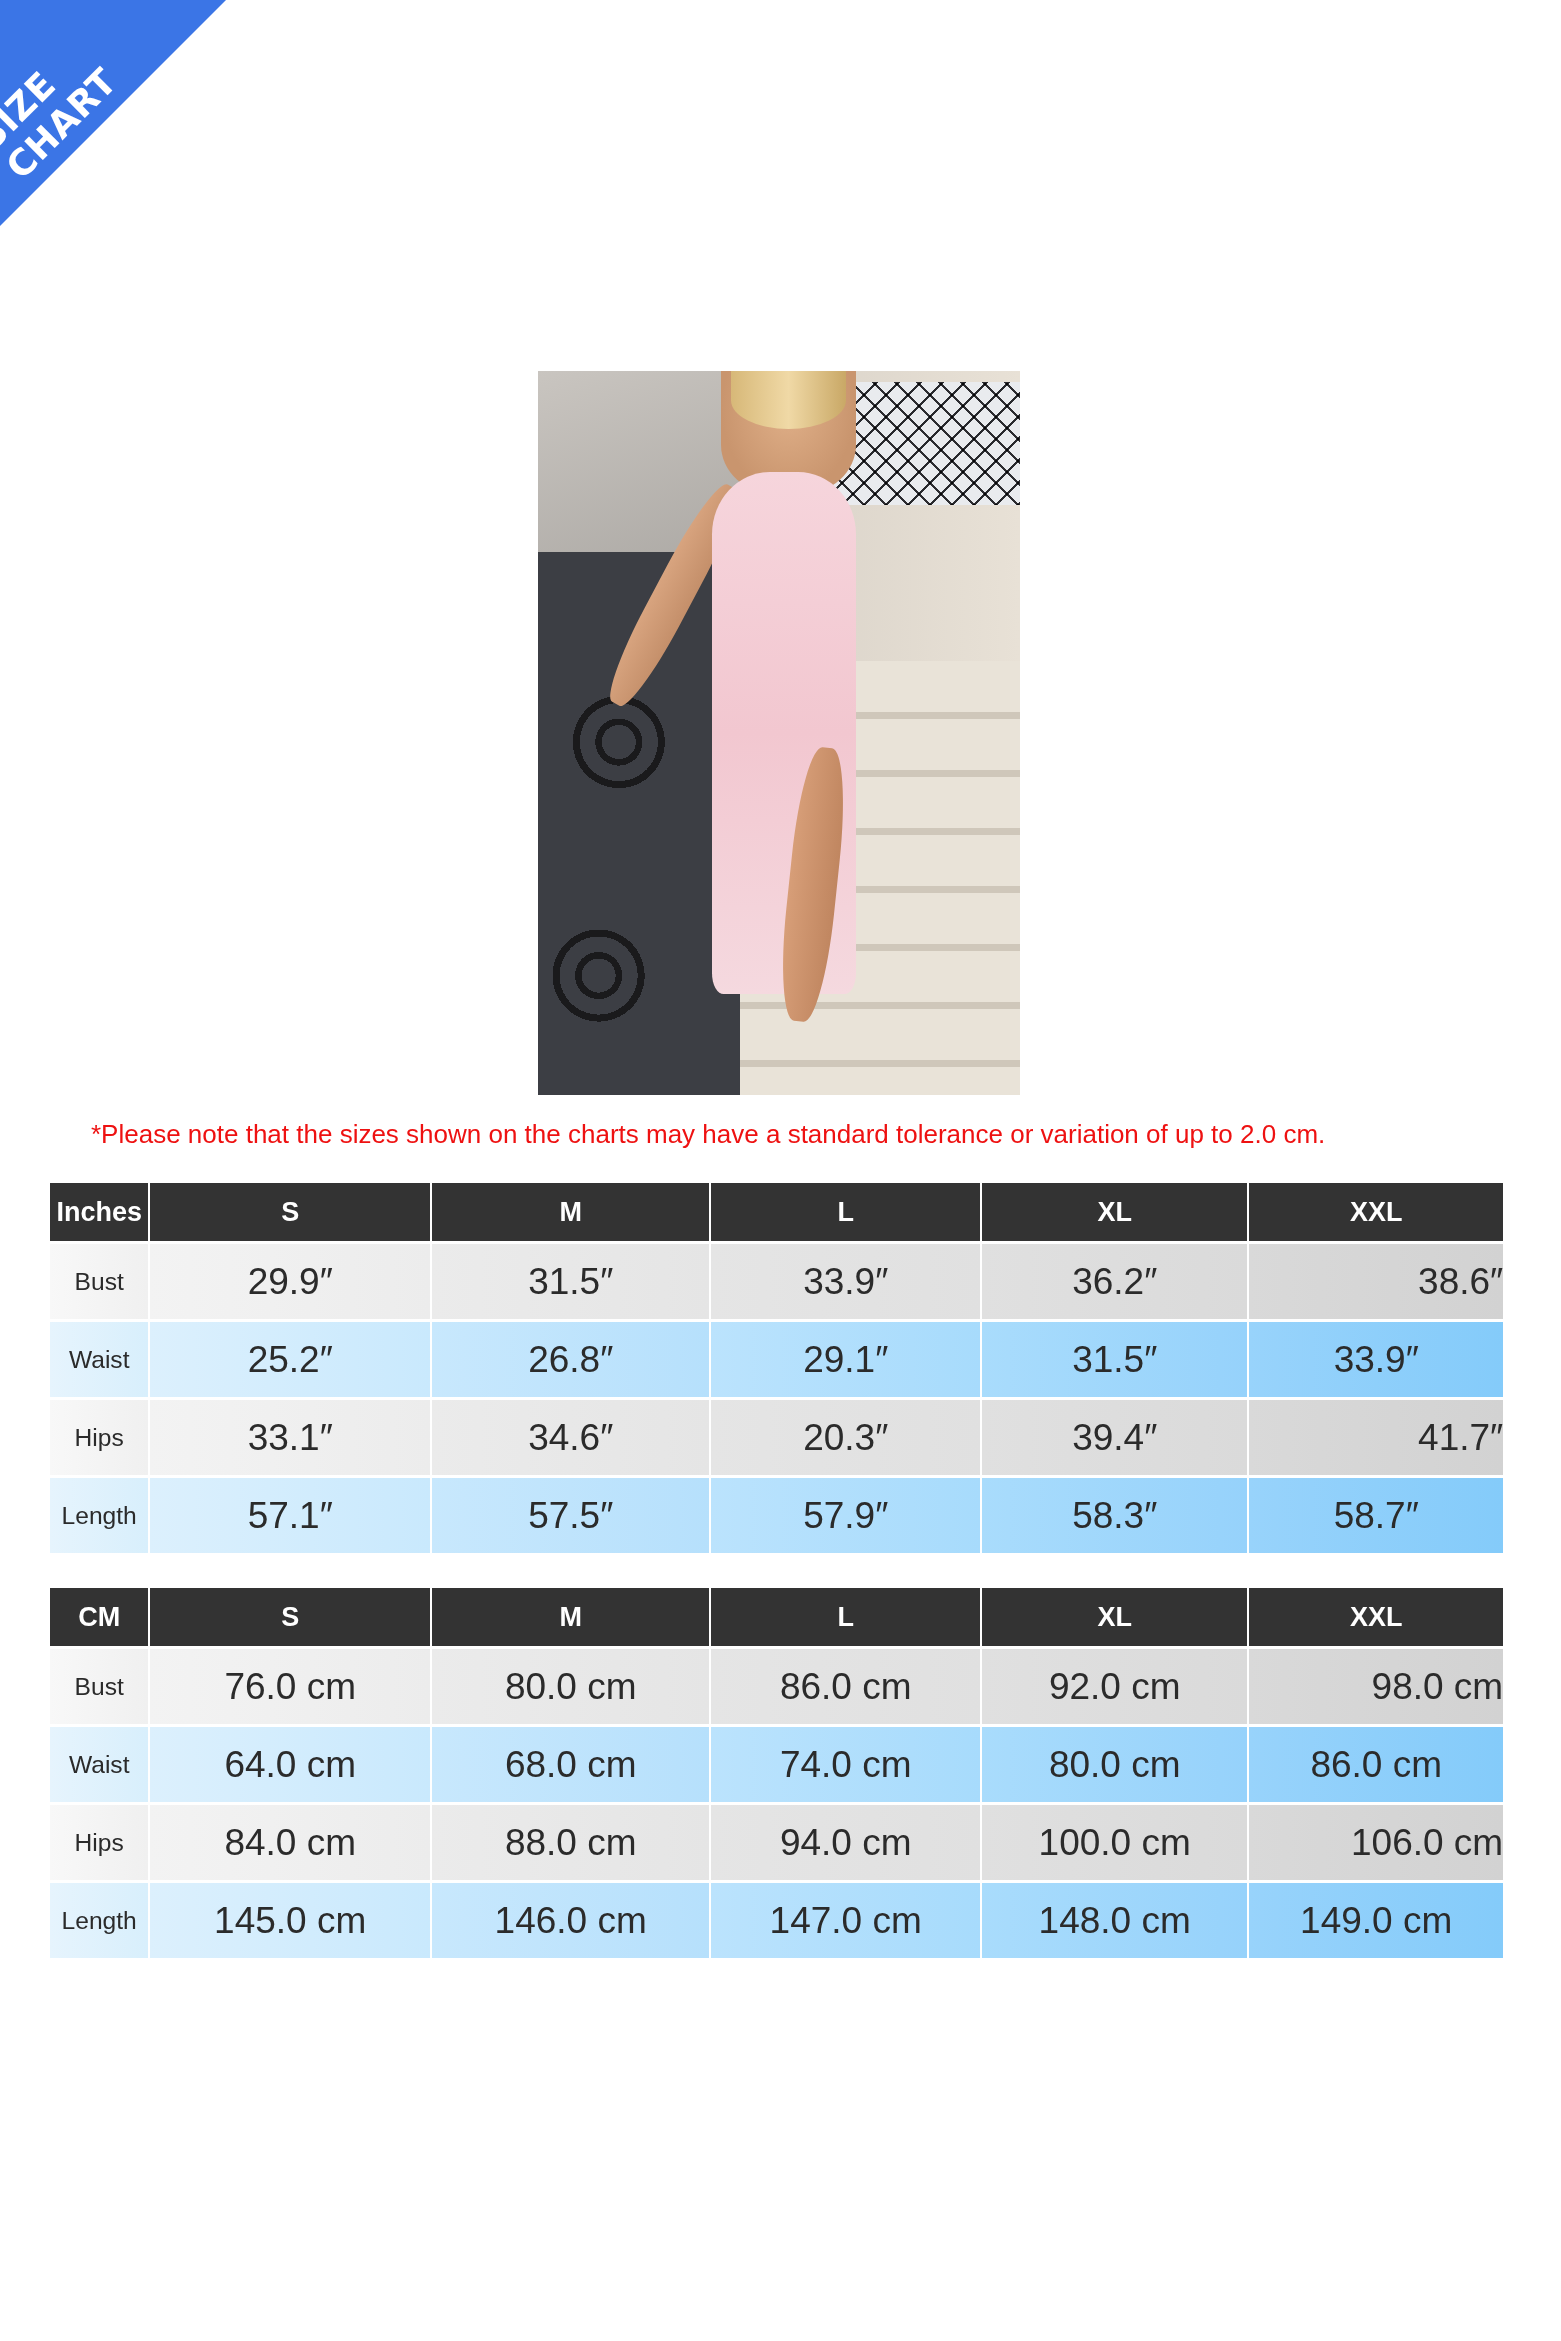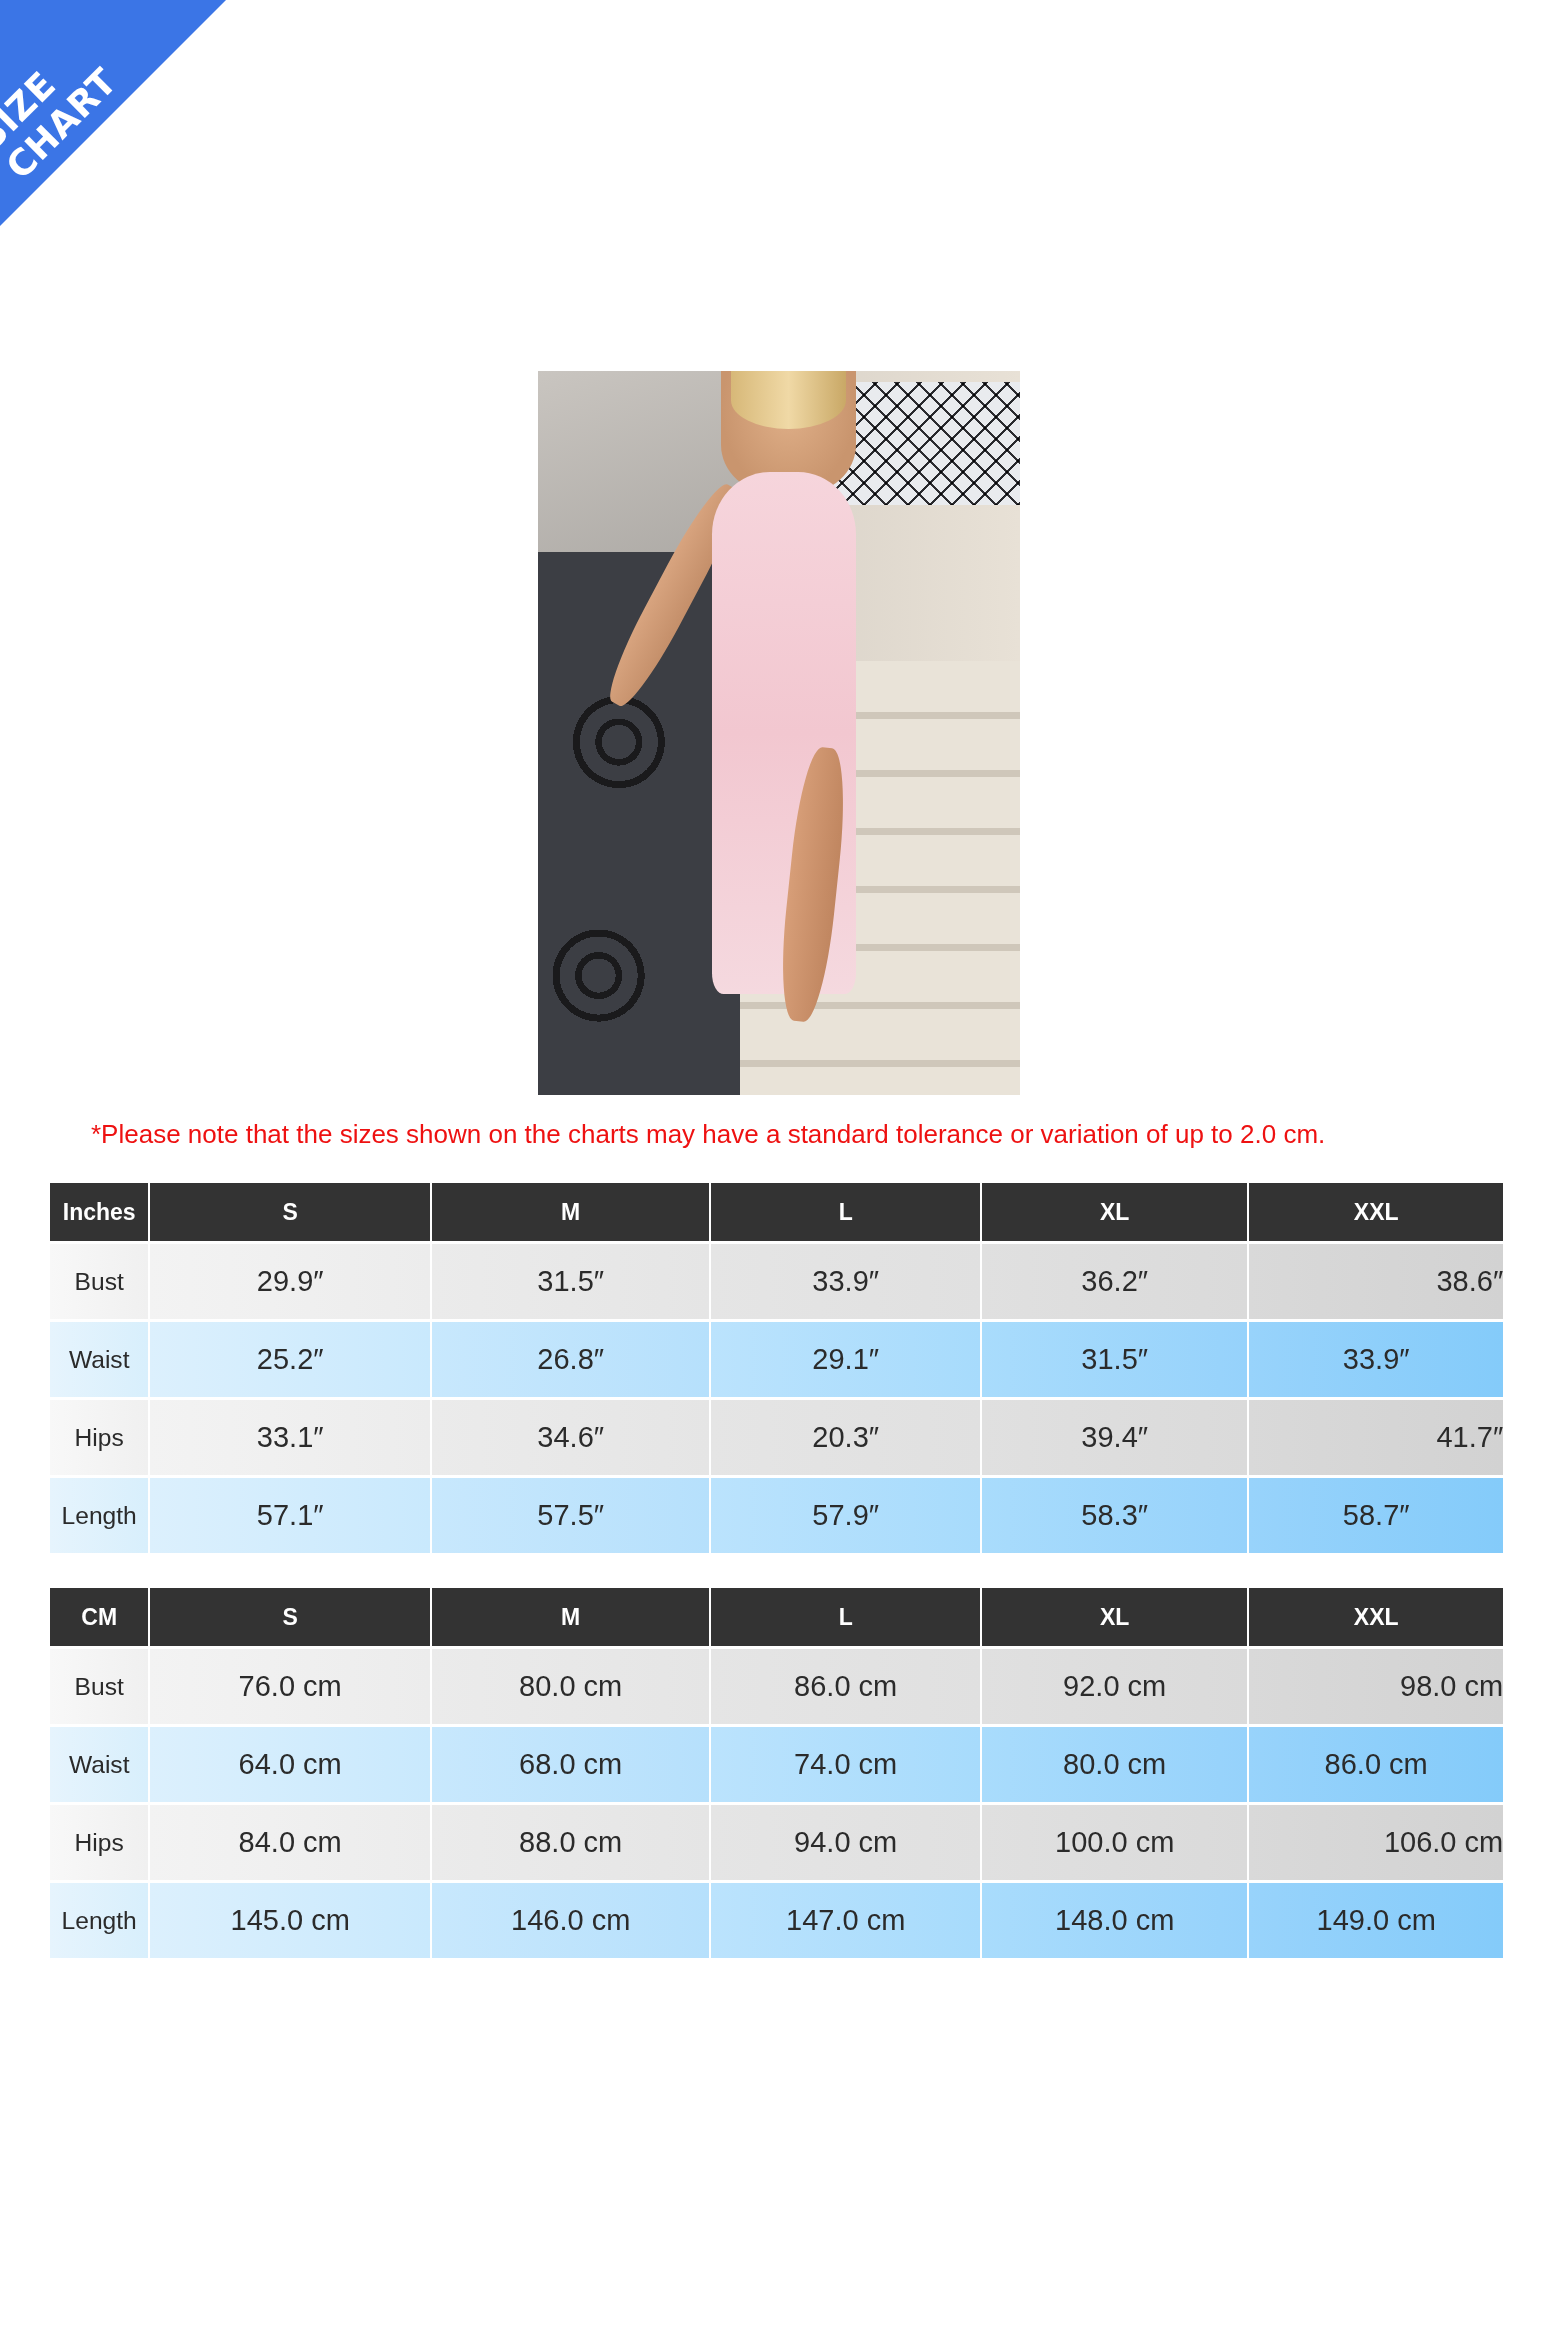"Inches" .size-table th { font-size: 23px -> 27px }
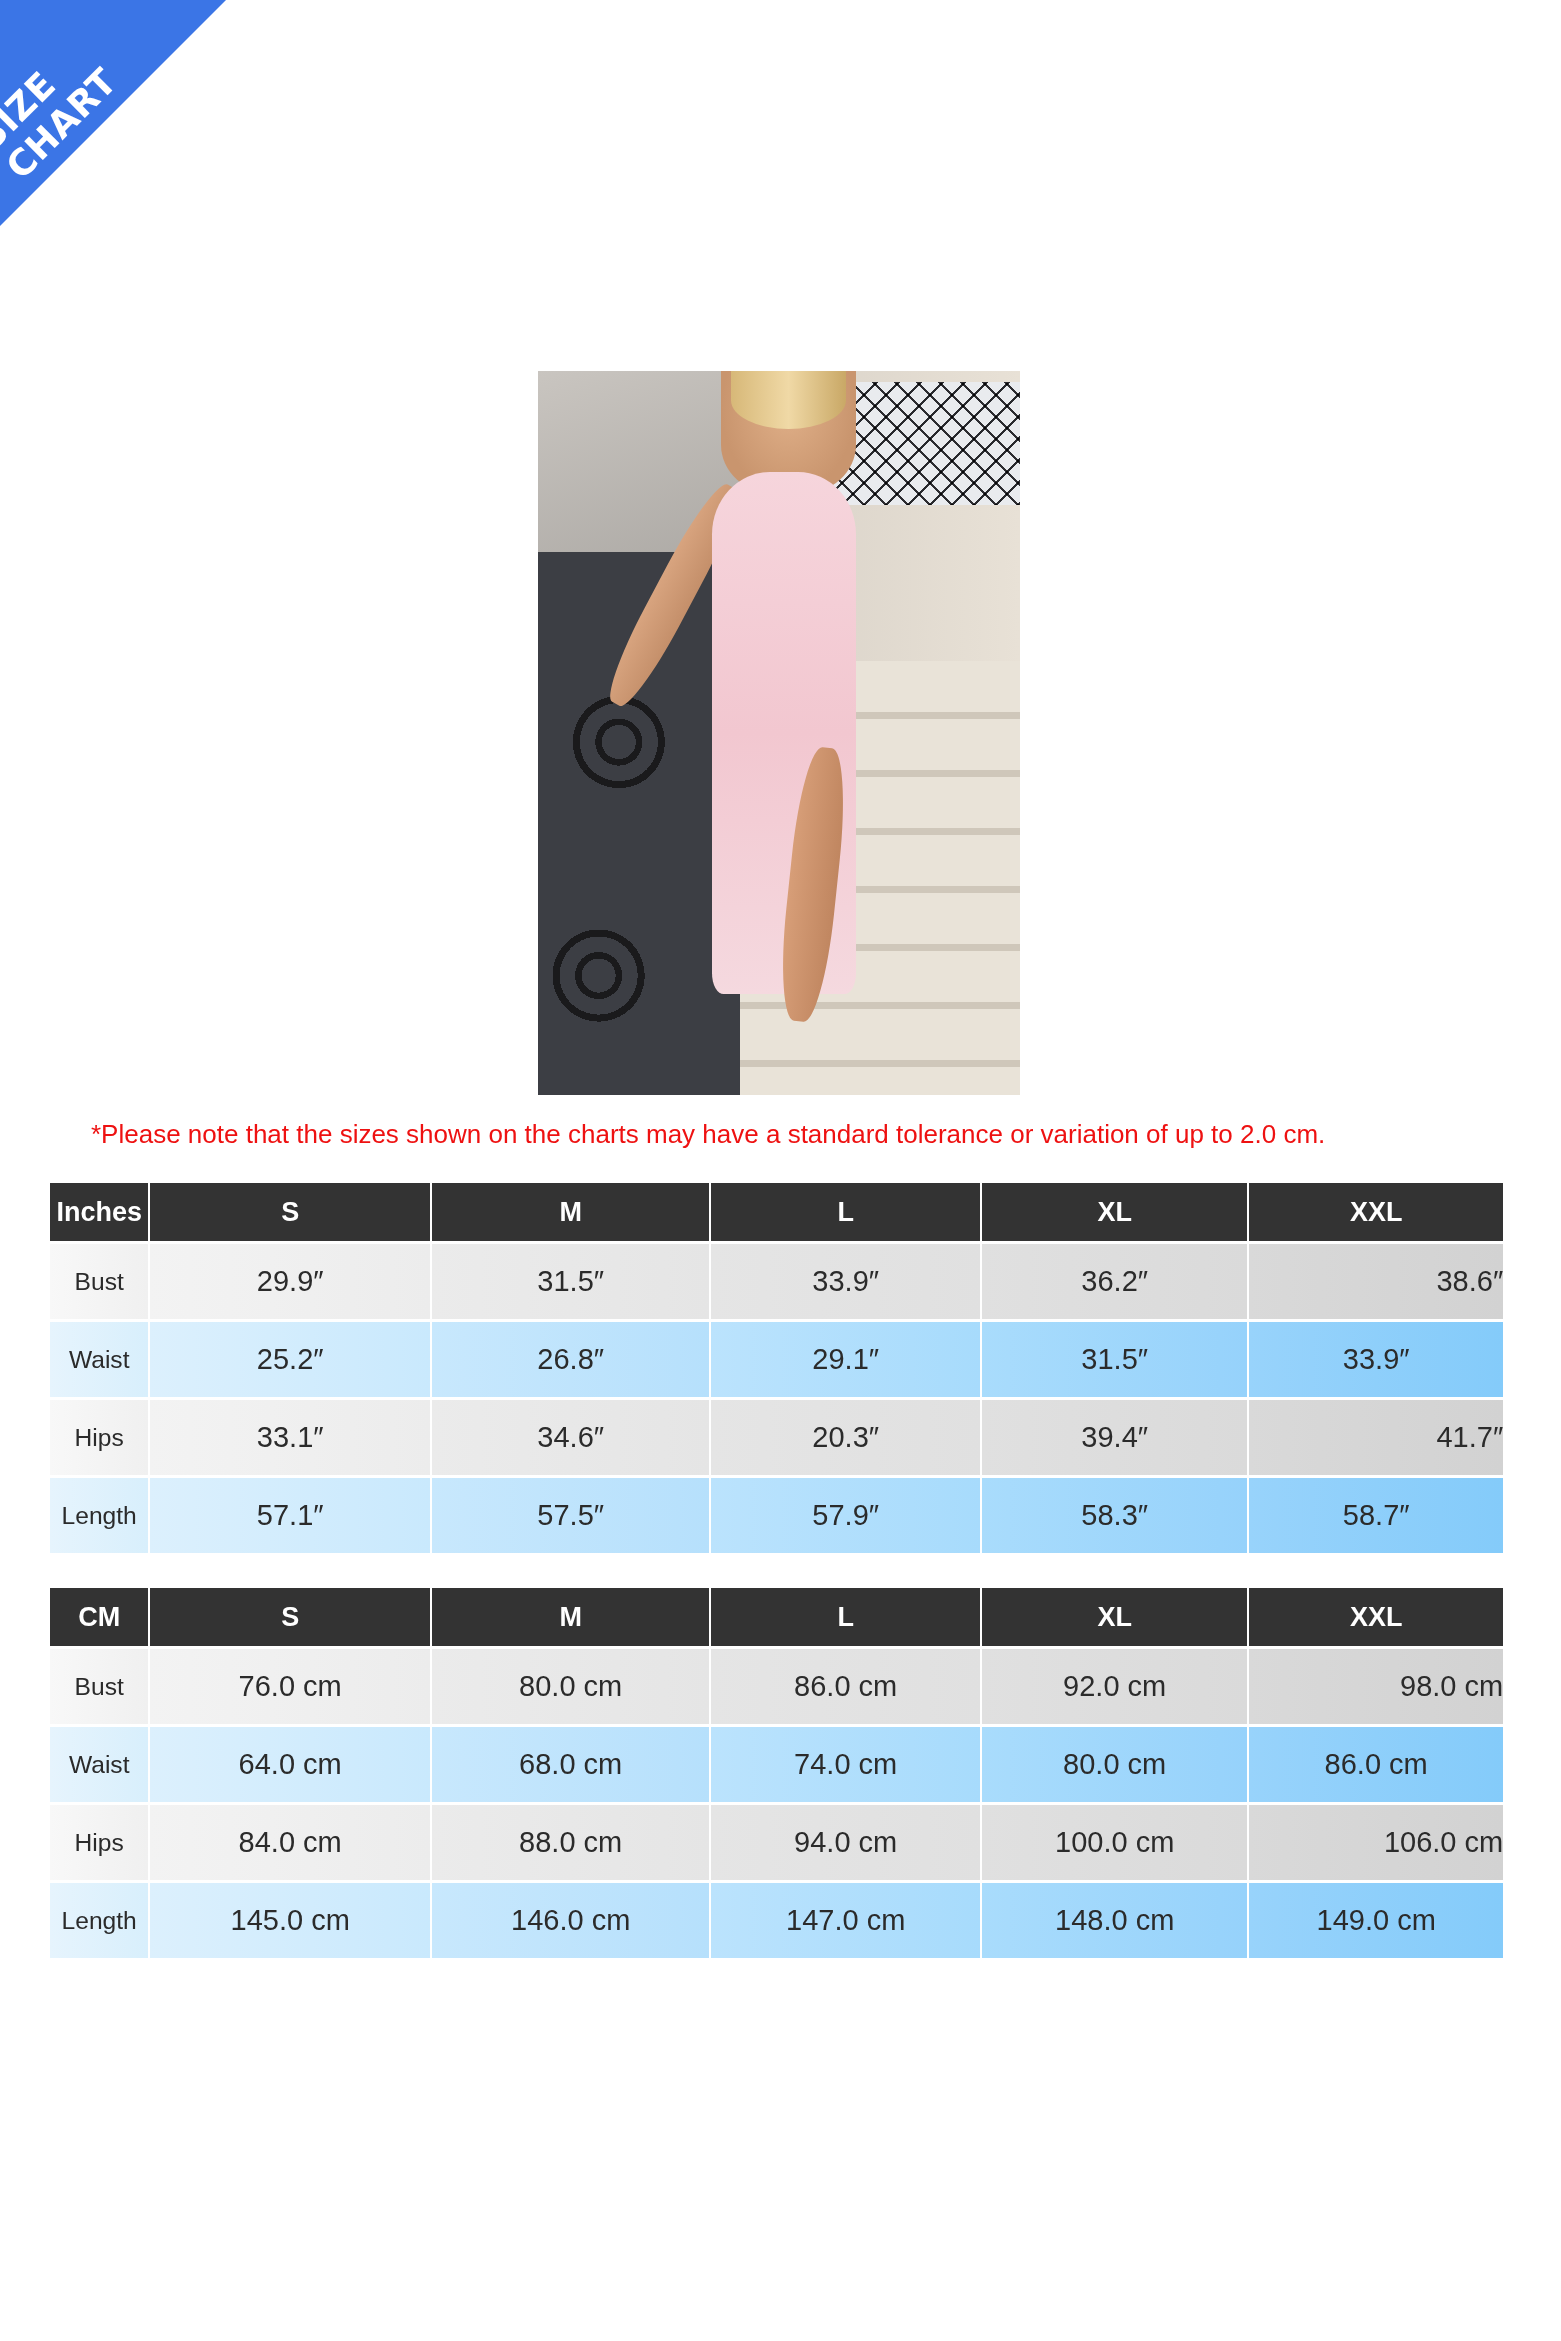"29.9″" .size-table td { font-size: 29px -> 37px }
